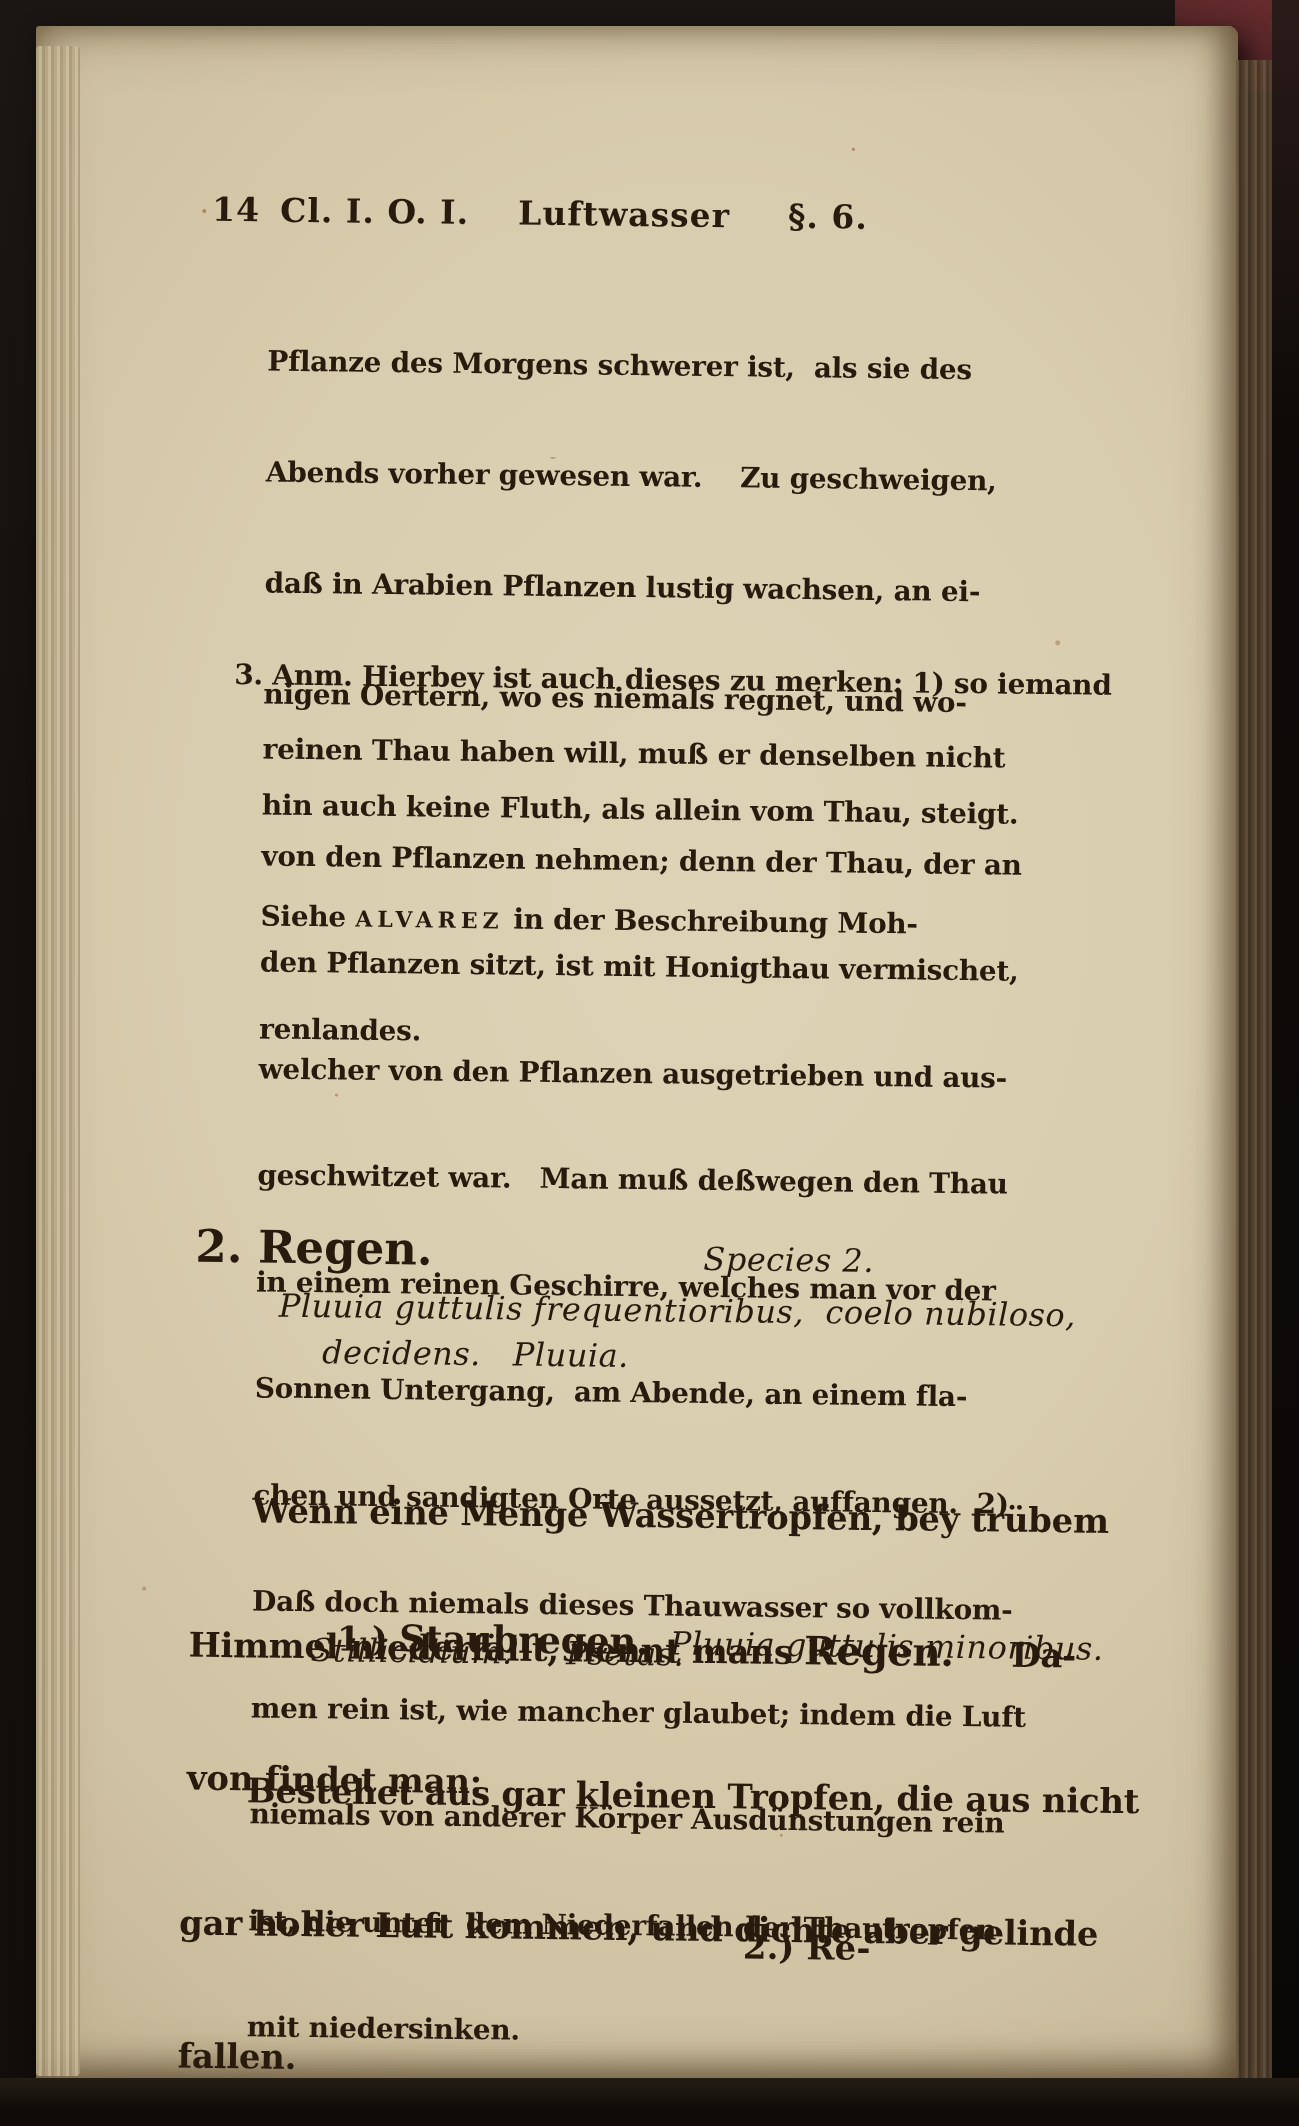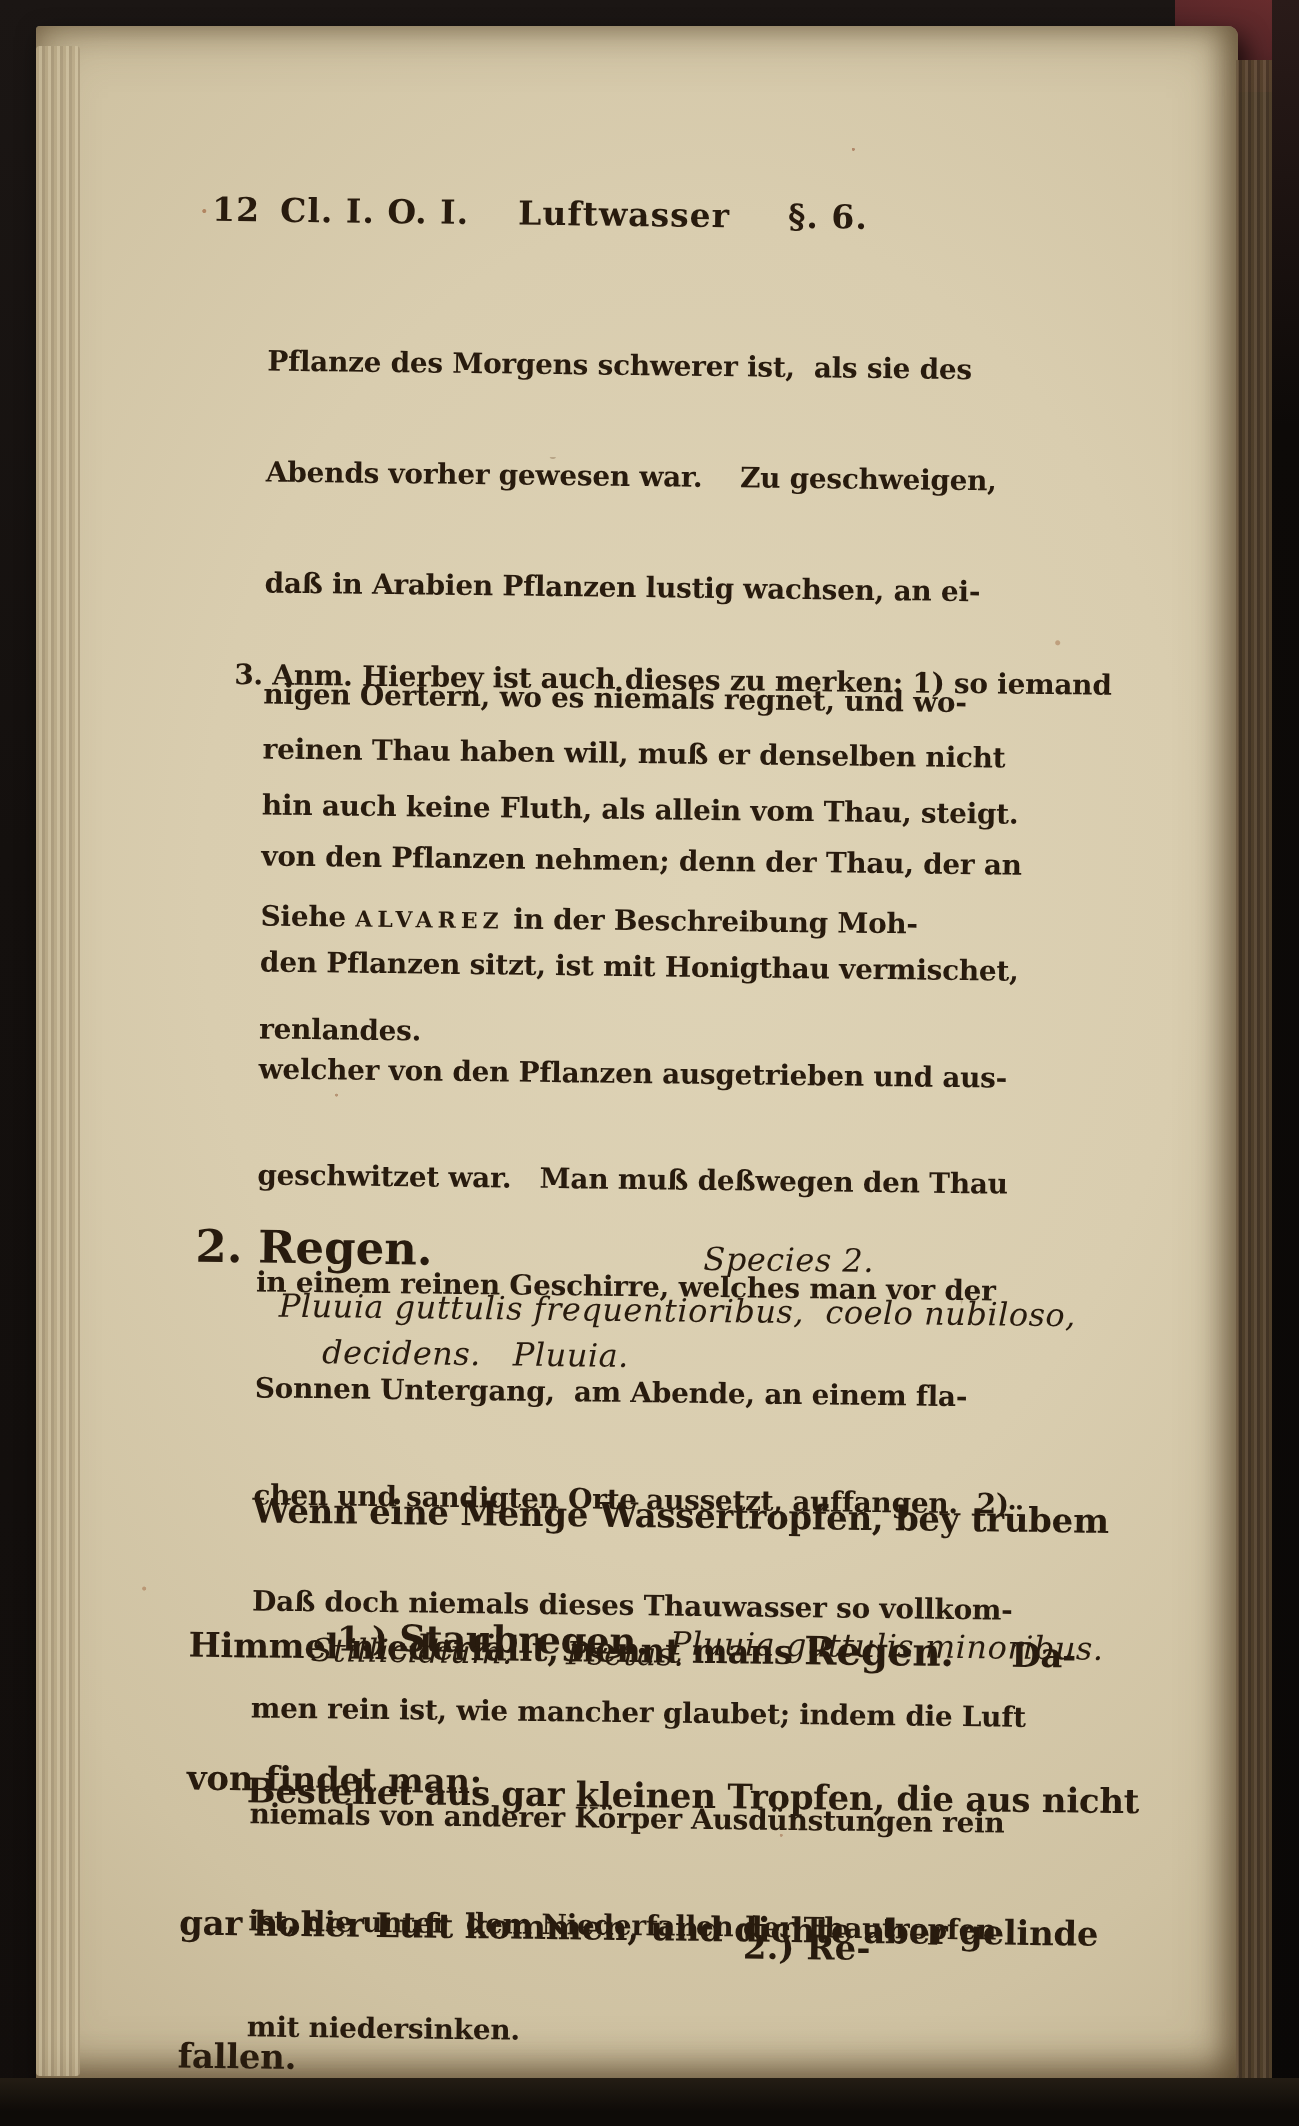"12" span.abs { text: 12 -> 14 }
